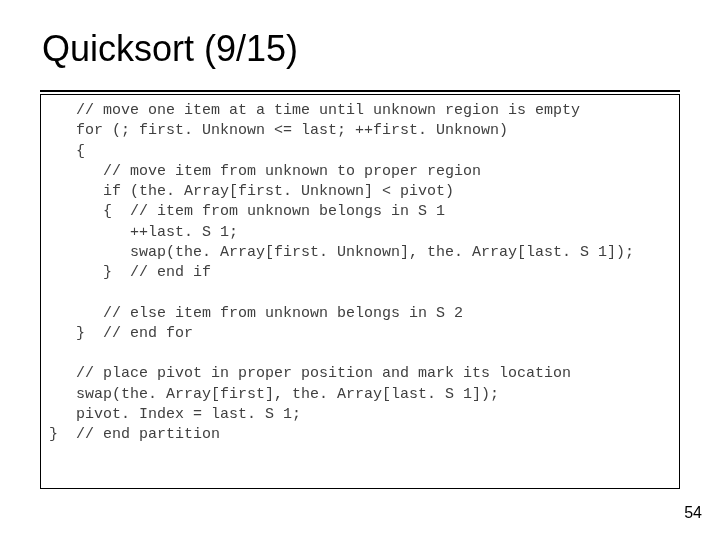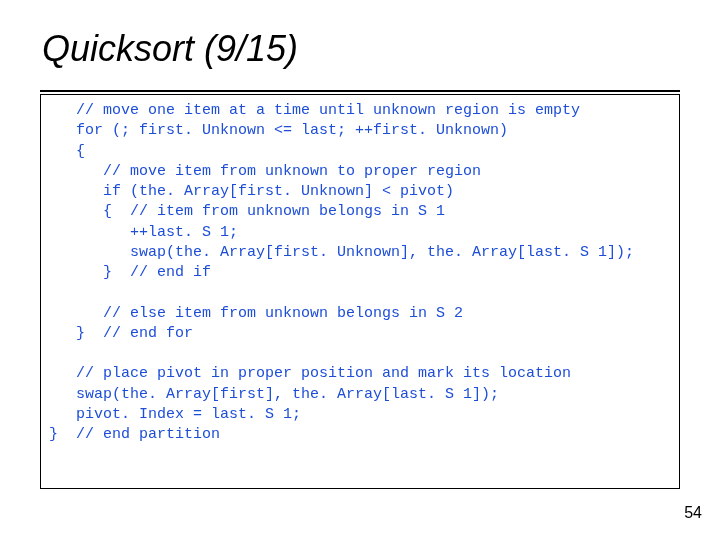"Quicksort (9/15)" .title { font-style: italic -> none }
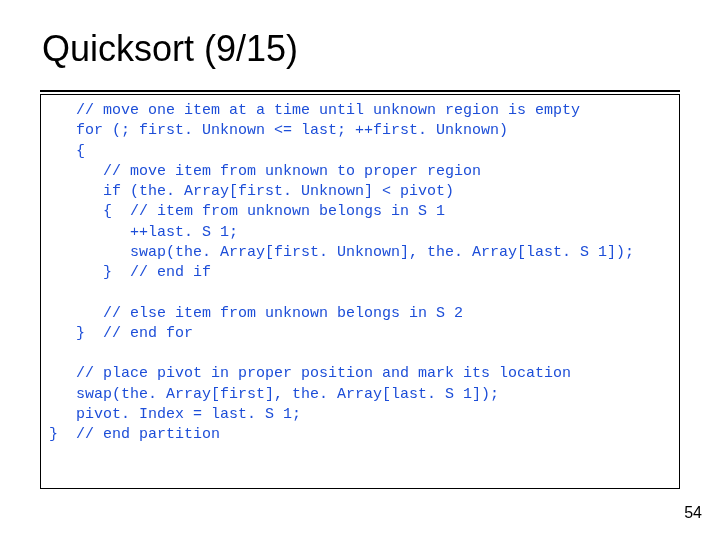"// move one item at" .content-box { color: #1d4ed8 -> #404040 }
